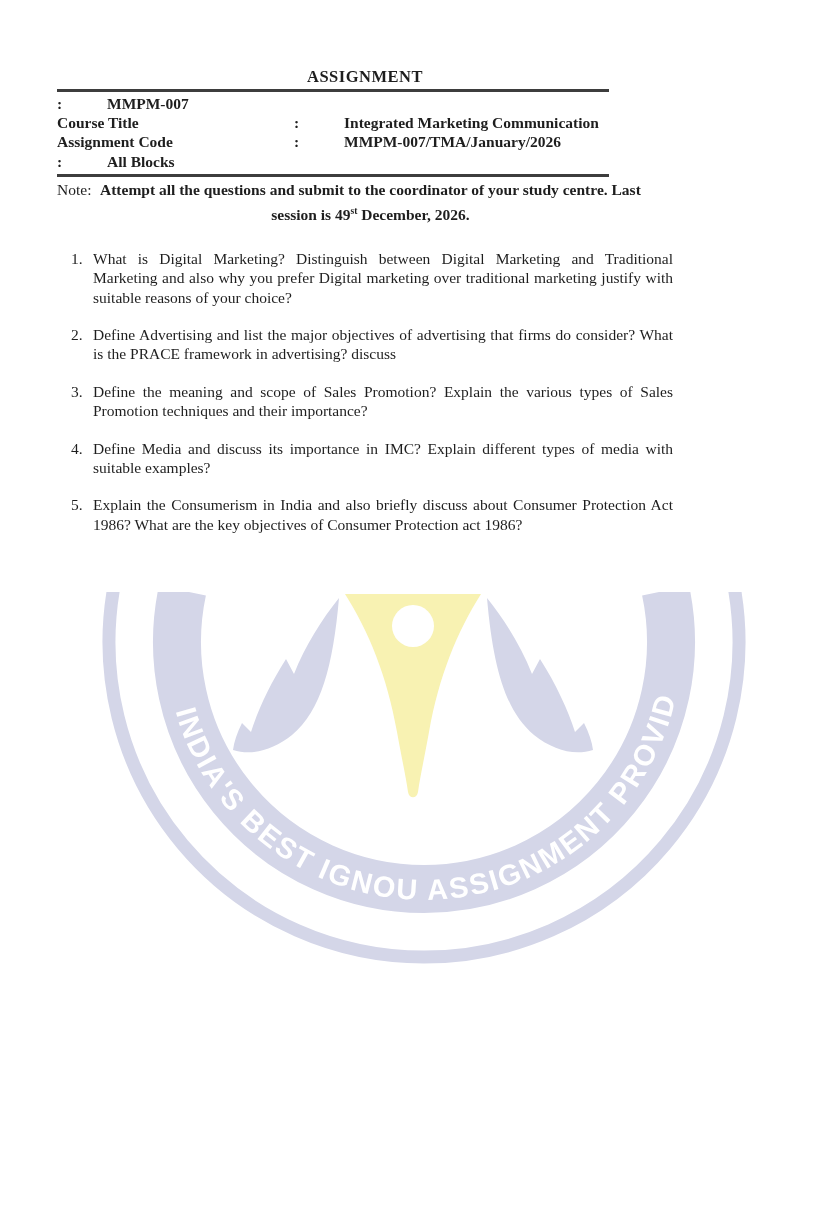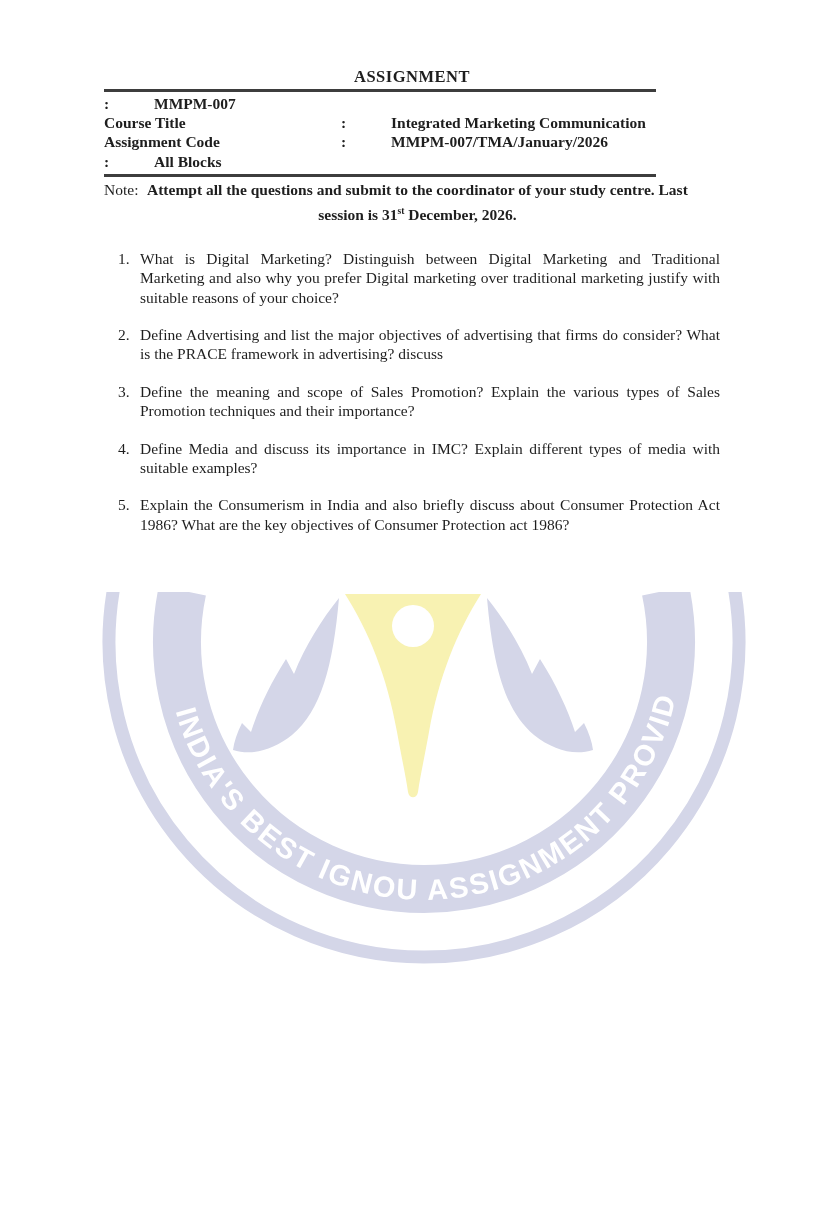"ASSIGNMENT" .content { padding: 67px 87px 0 104px -> 67px 87px 0 57px }
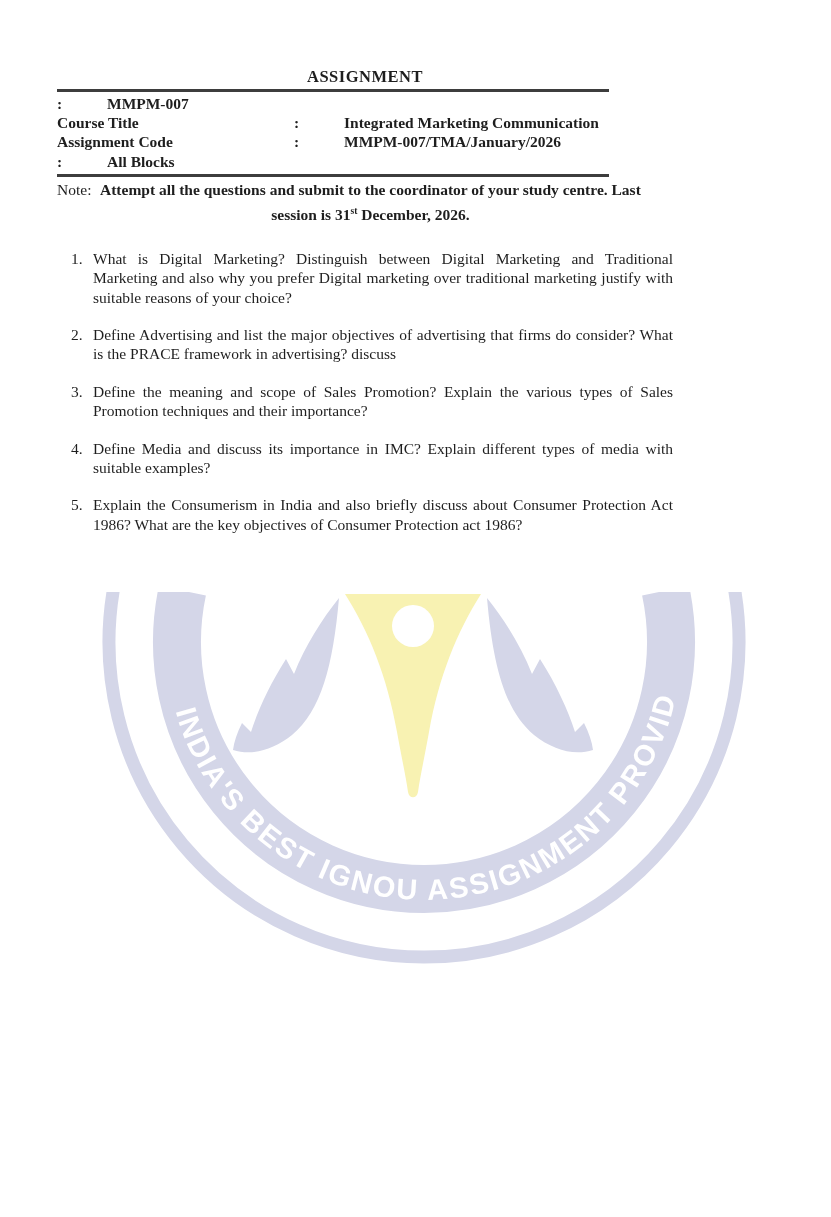"session is 31" span { text: 31 -> 49 }
